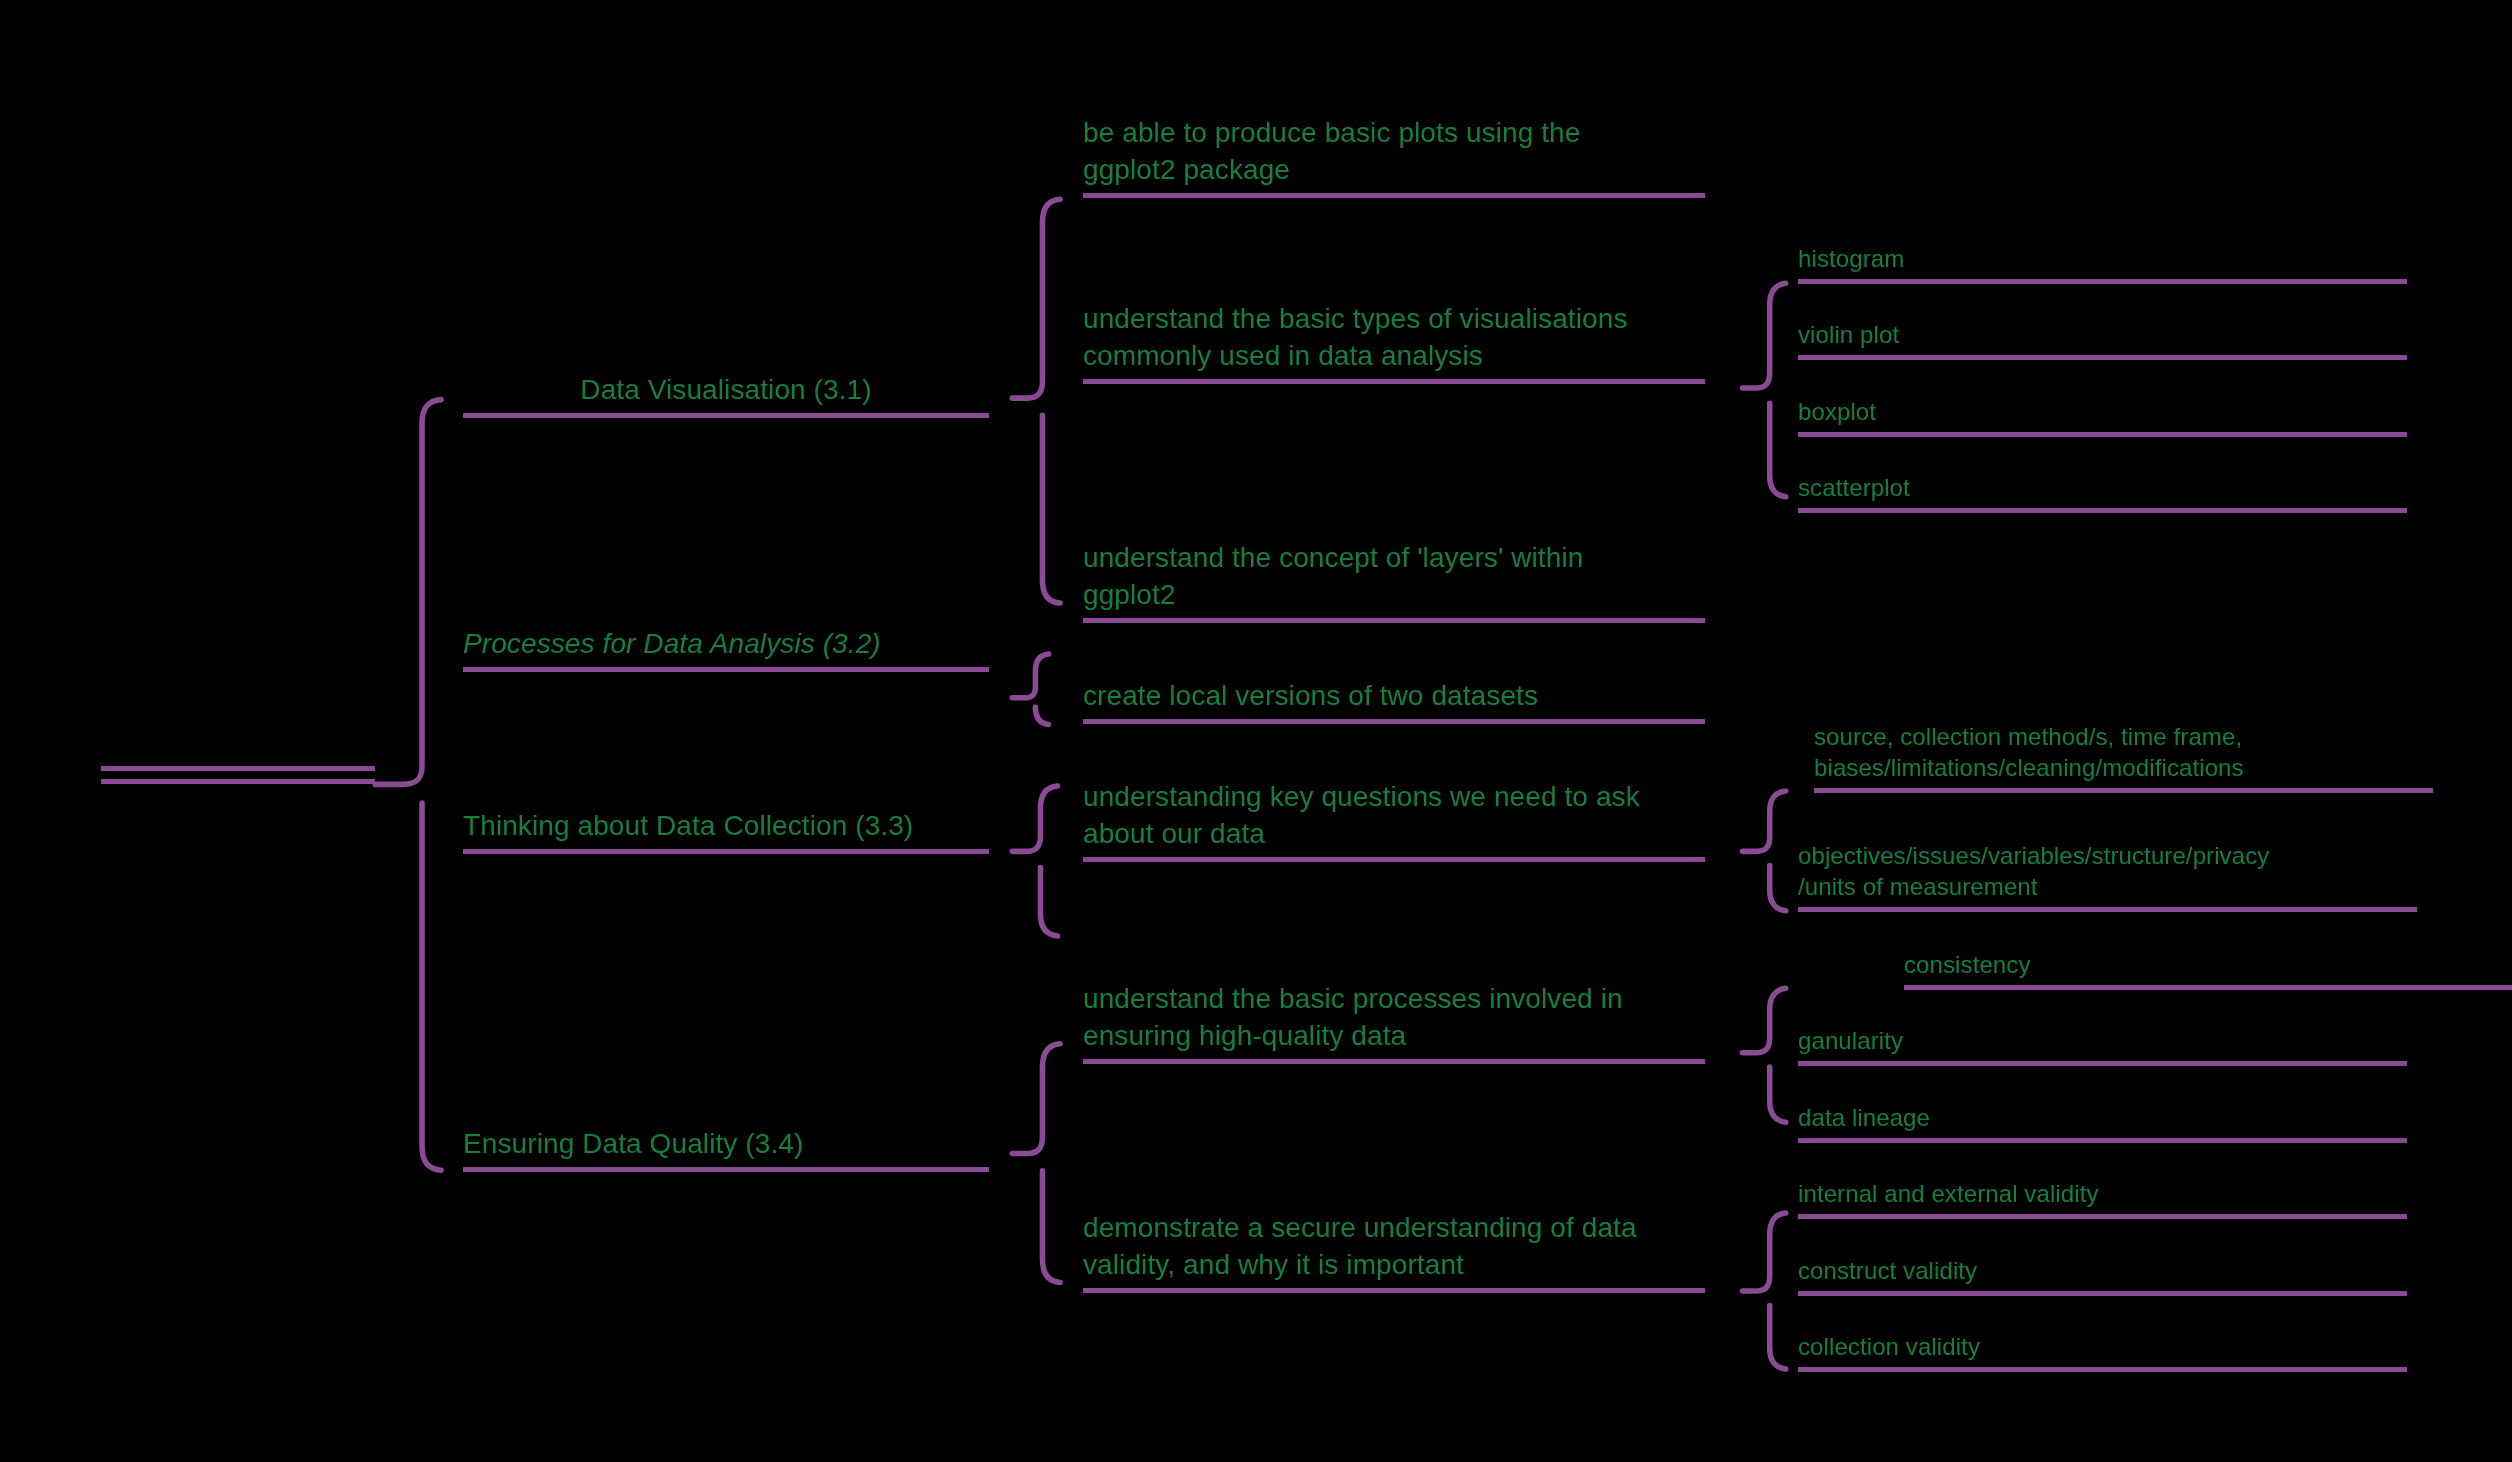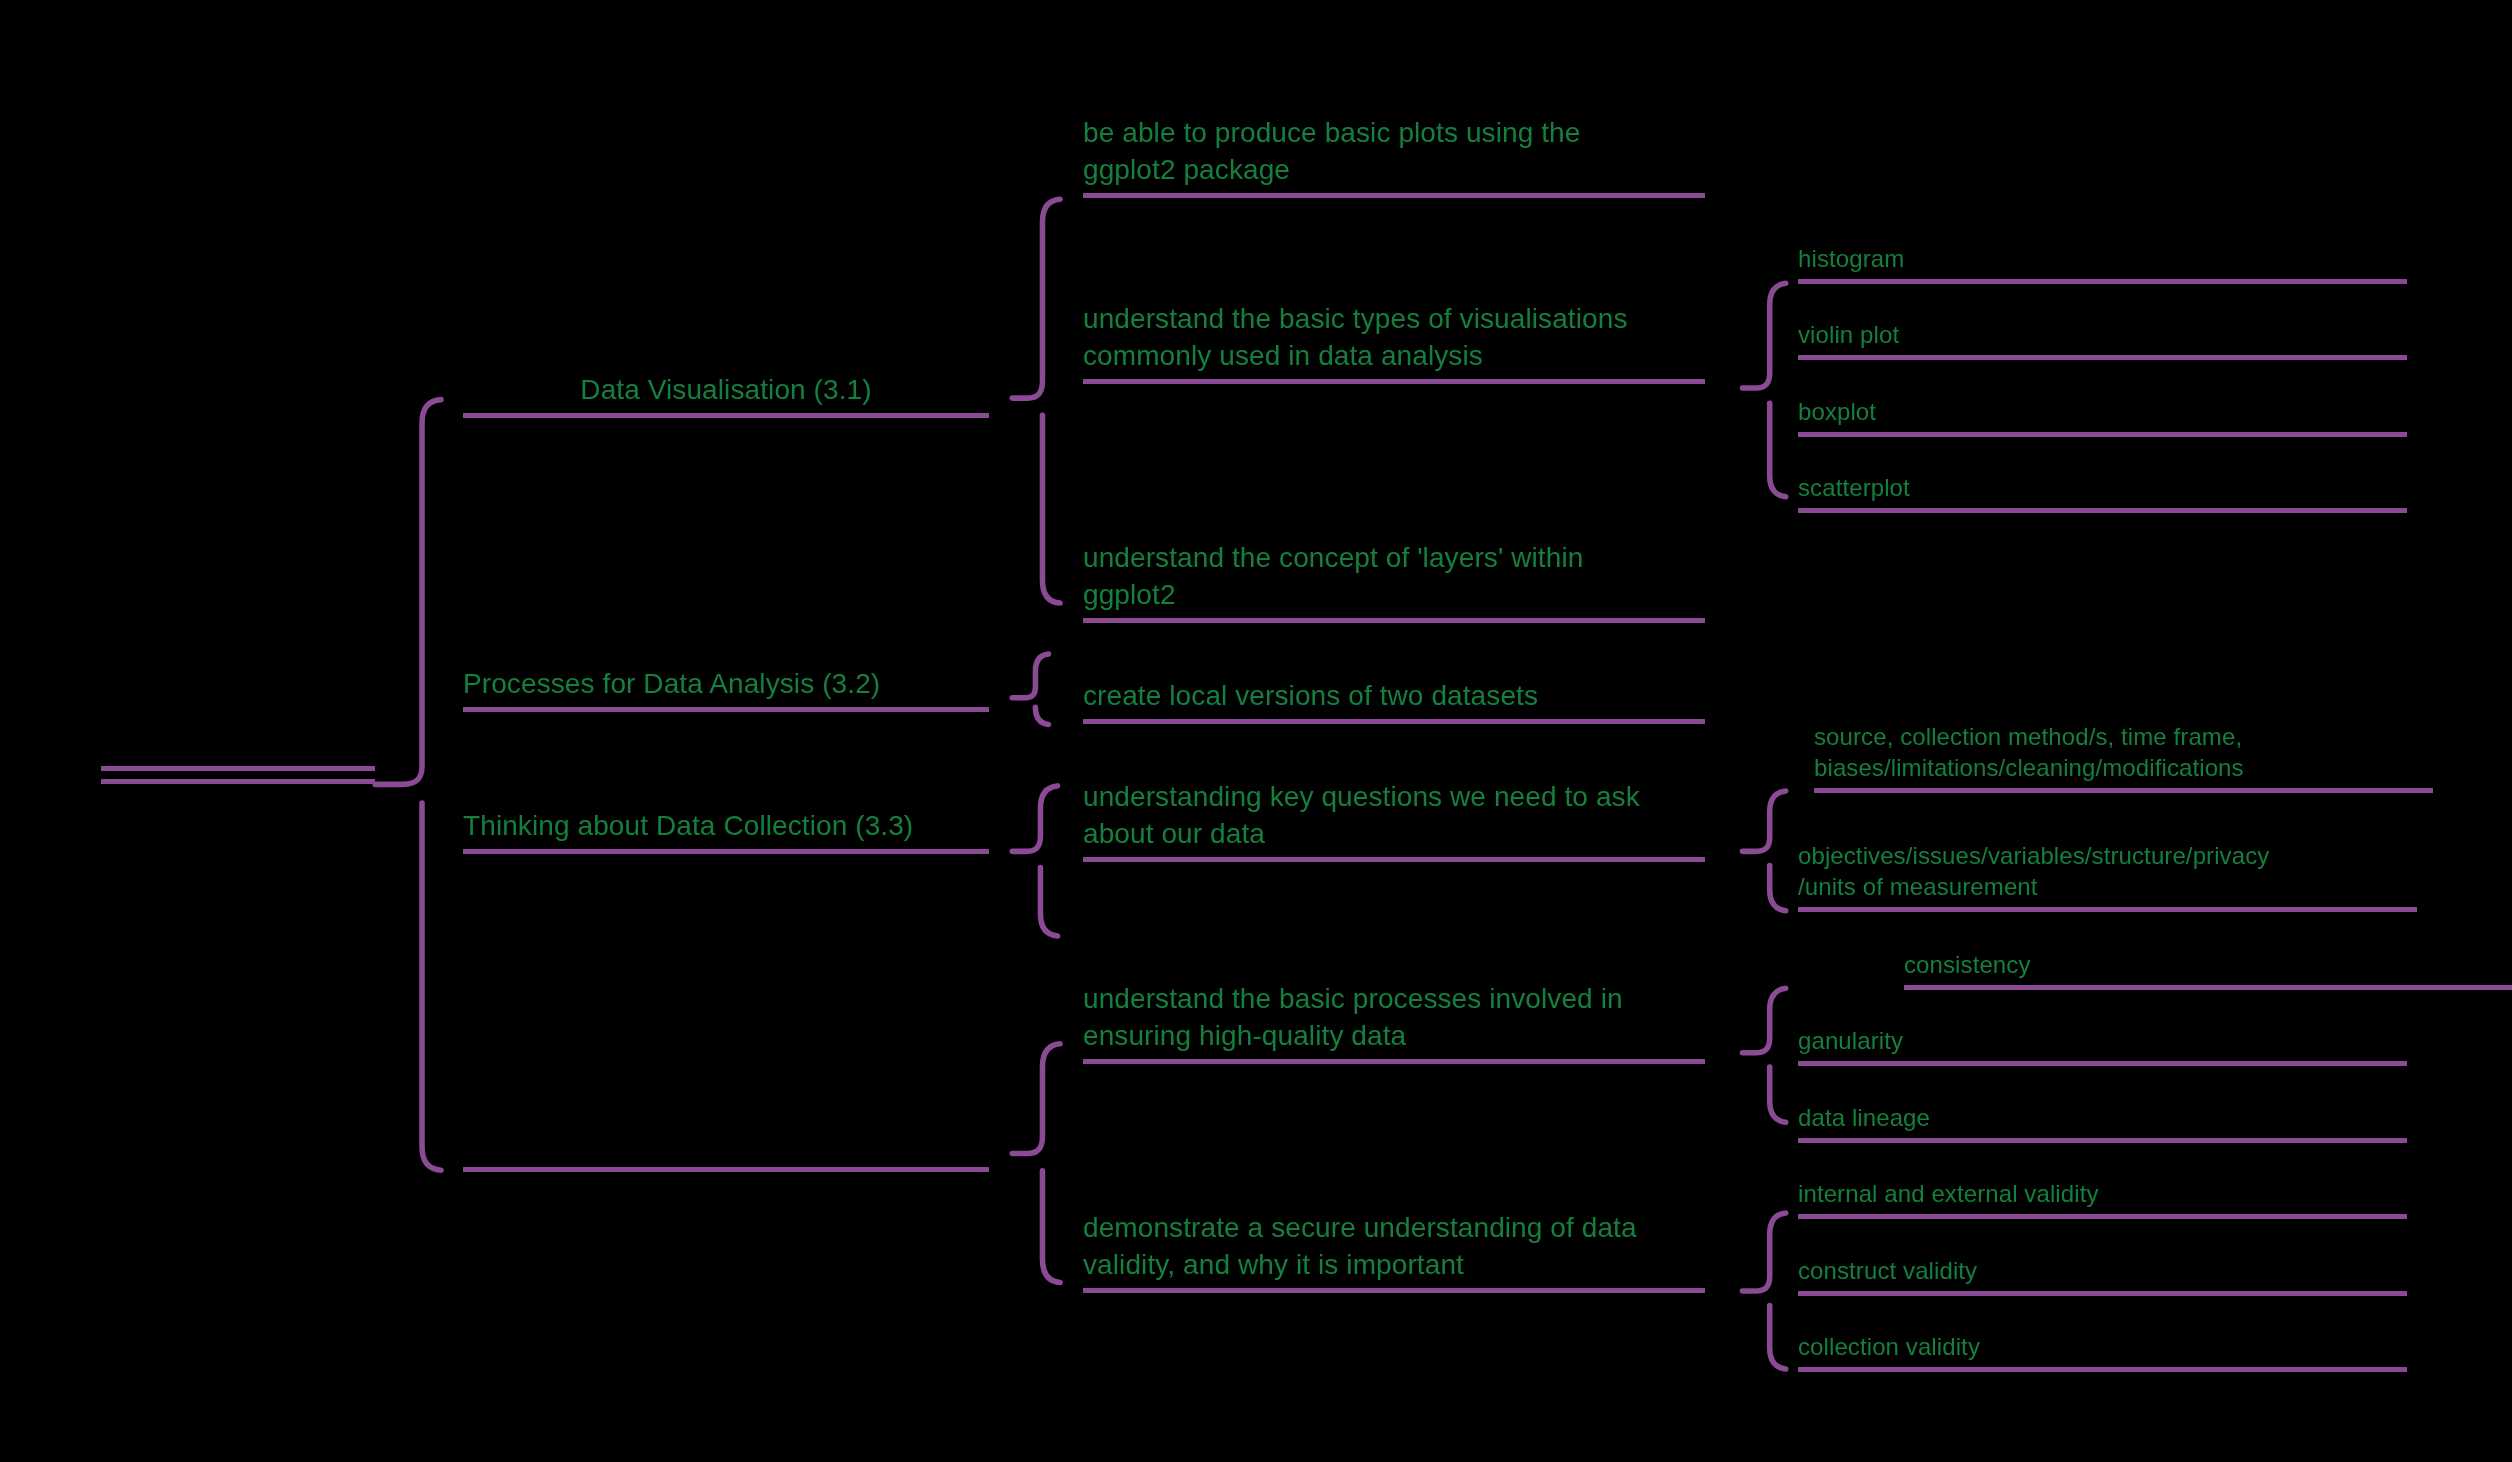"Processes for Data Analysis (3.2)" div.node { font-style: none -> italic; top: 644px -> 604px }
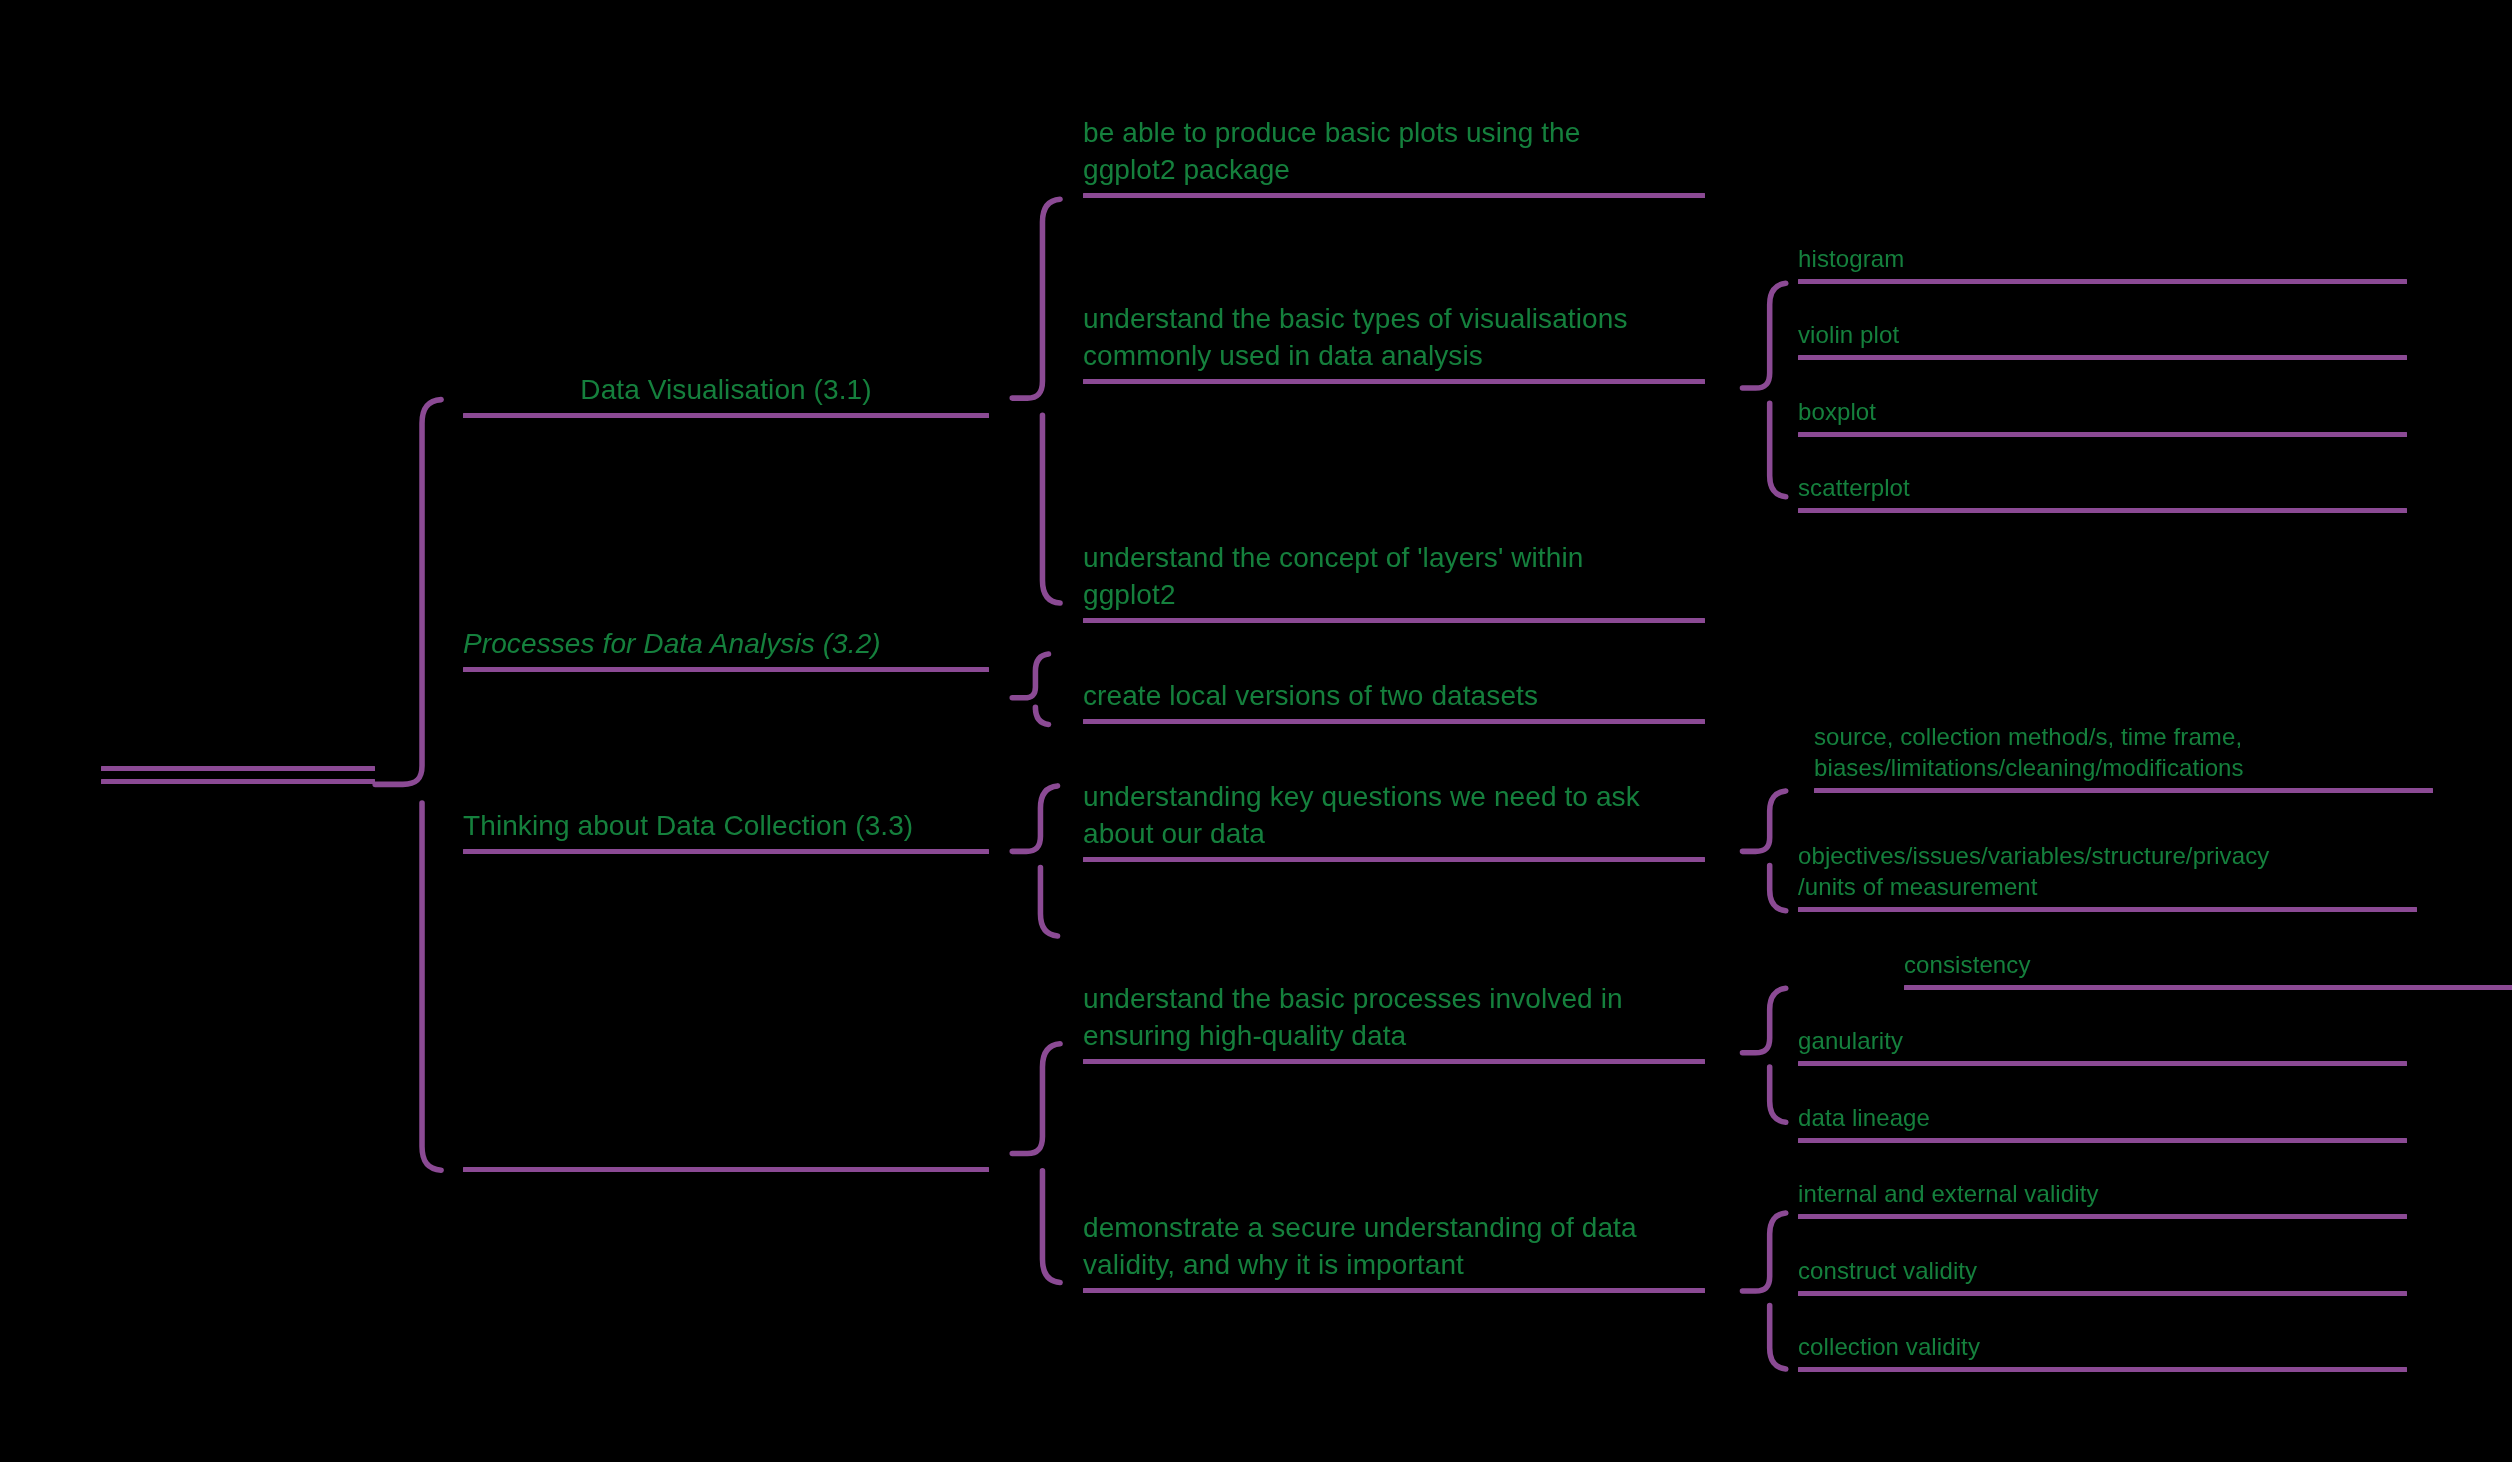"Ensuring Data Quality (3.4)" span.node-text { html: none -> <span>Ensuring Data Quality (3.4)</span> }
